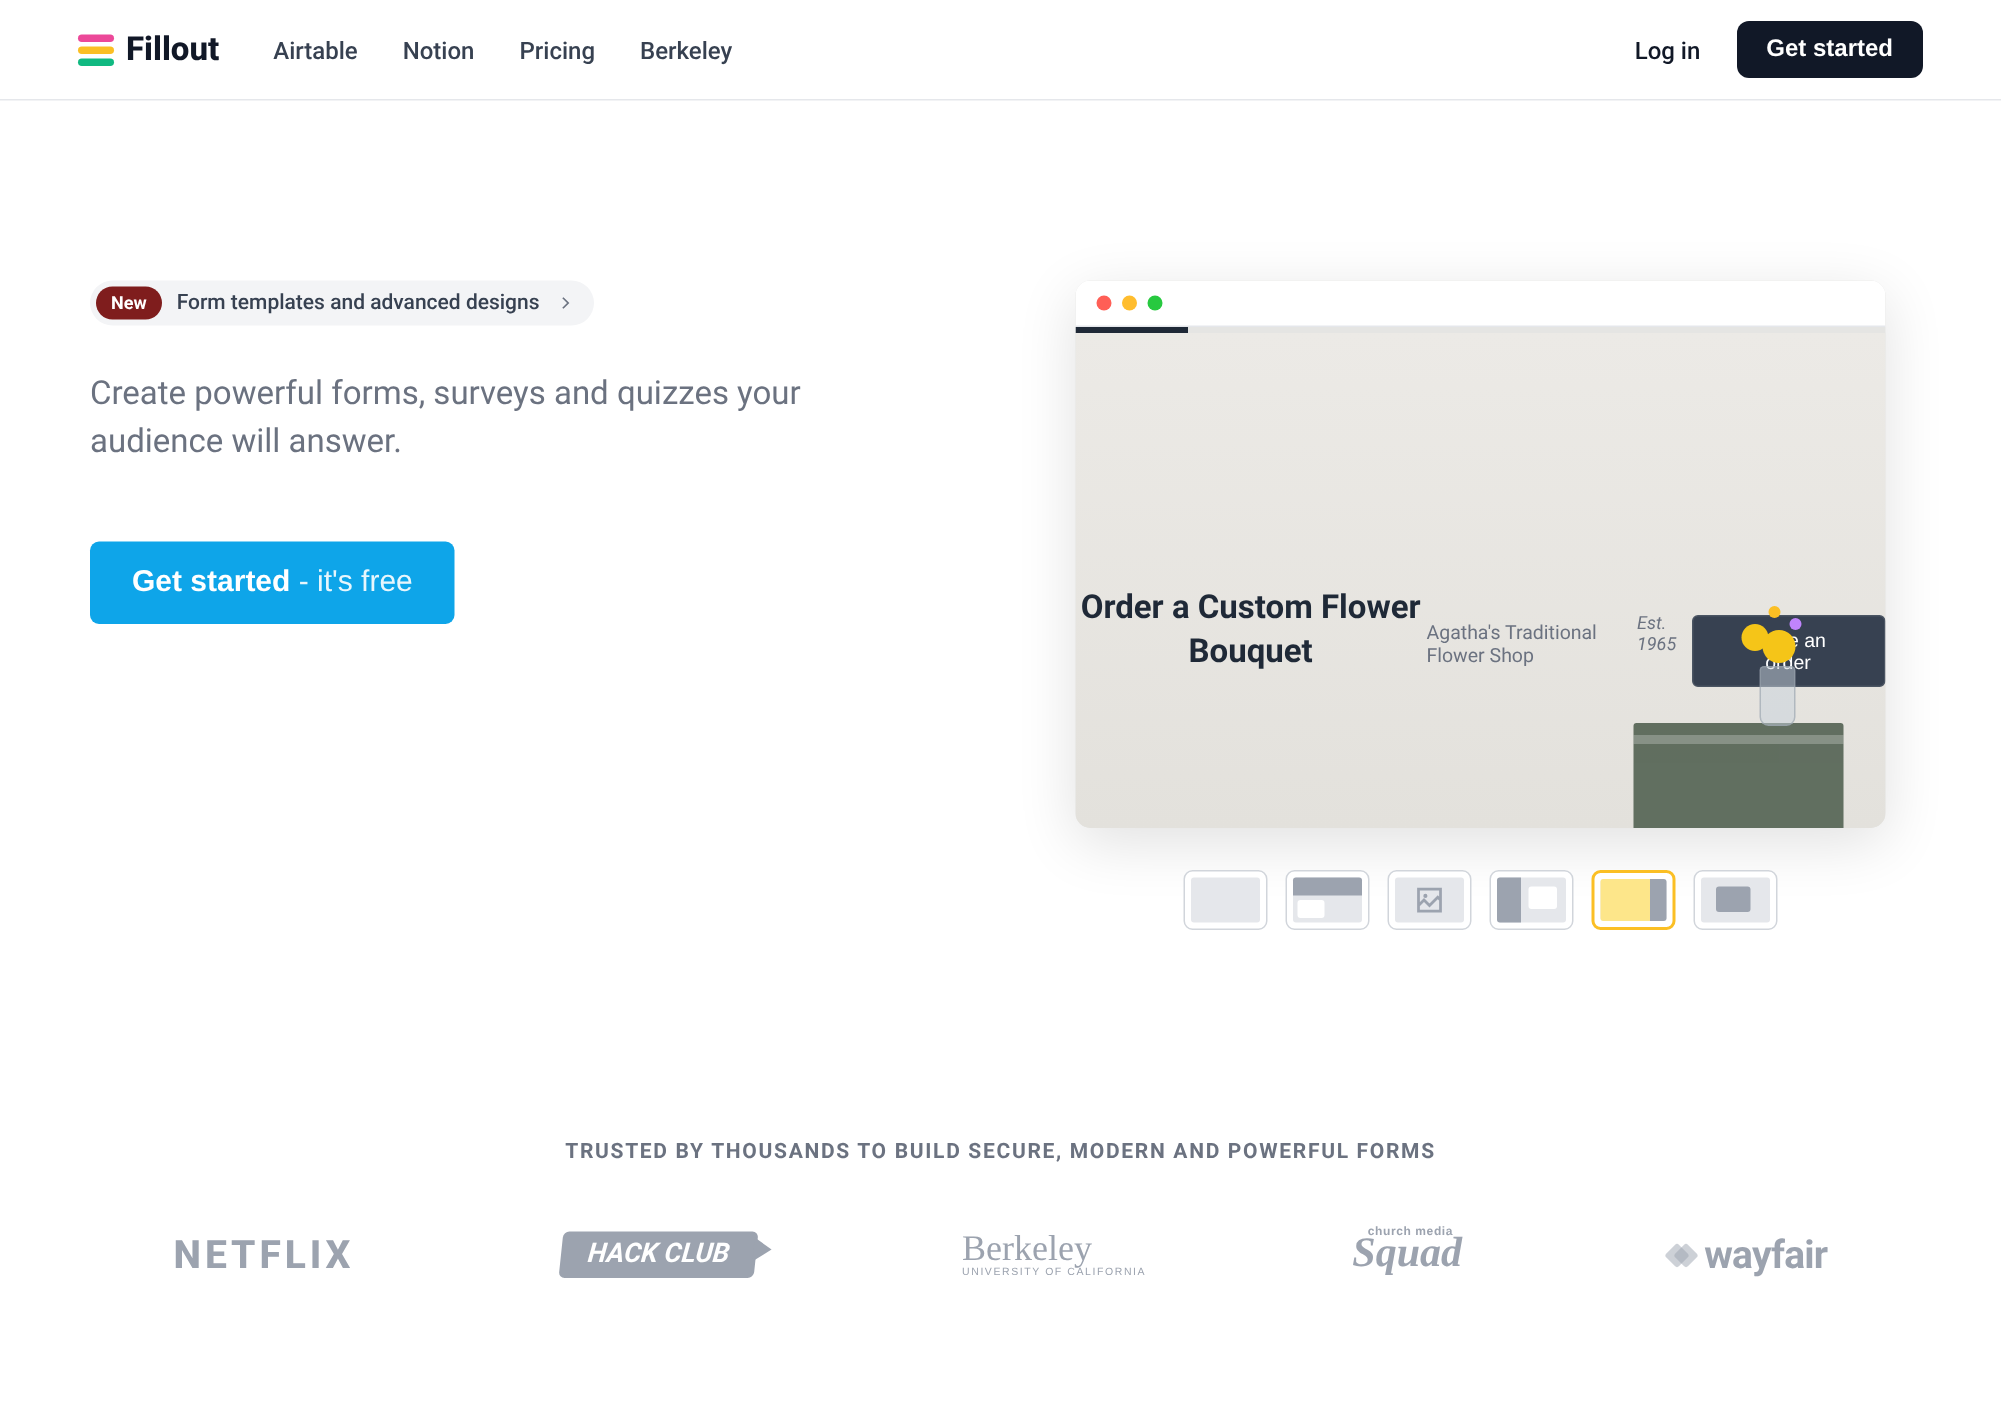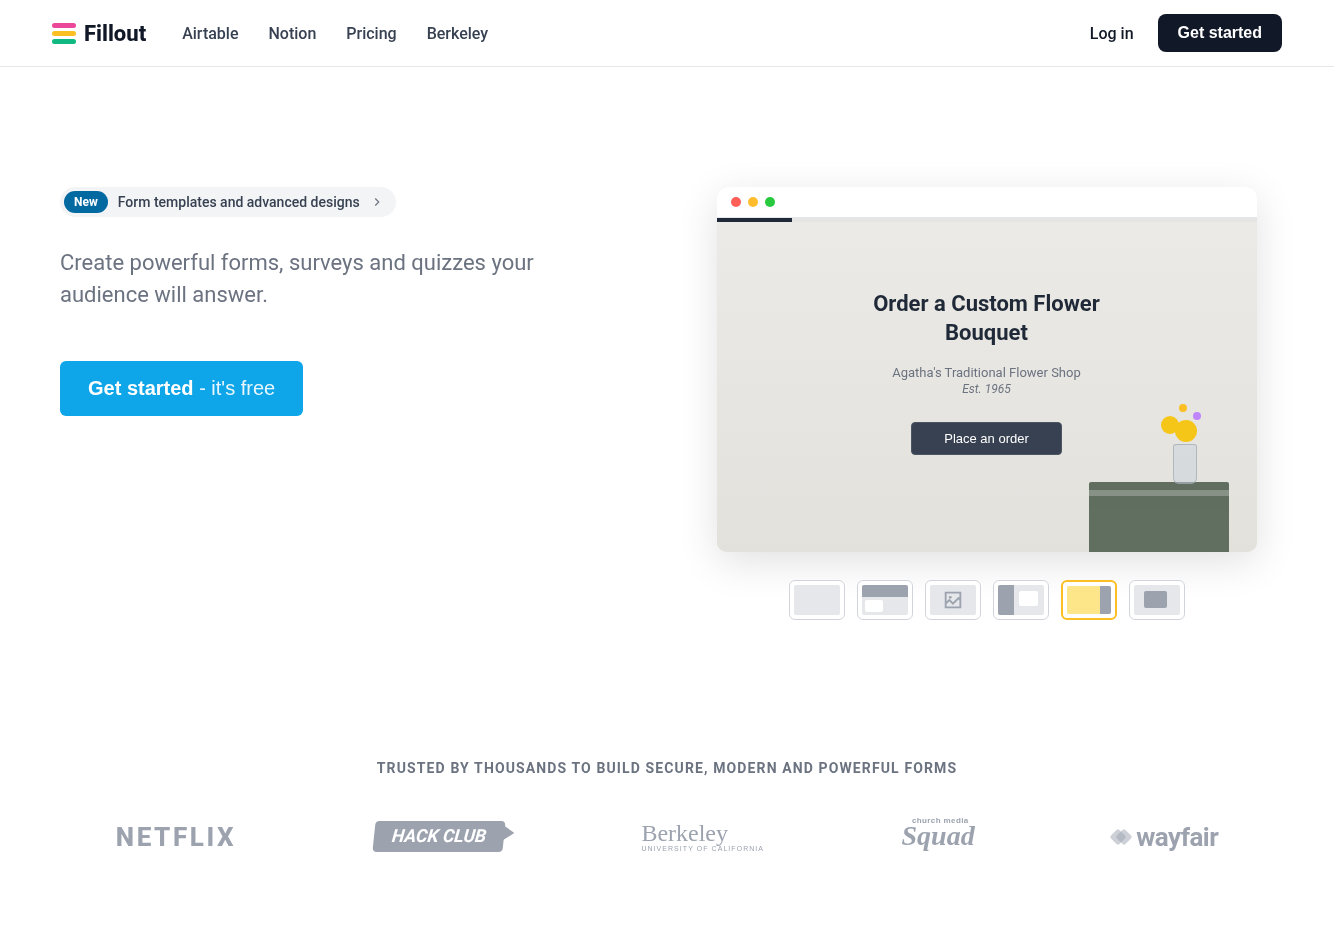"New" .new-badge { background: #0369a1 -> #7f1d1d }
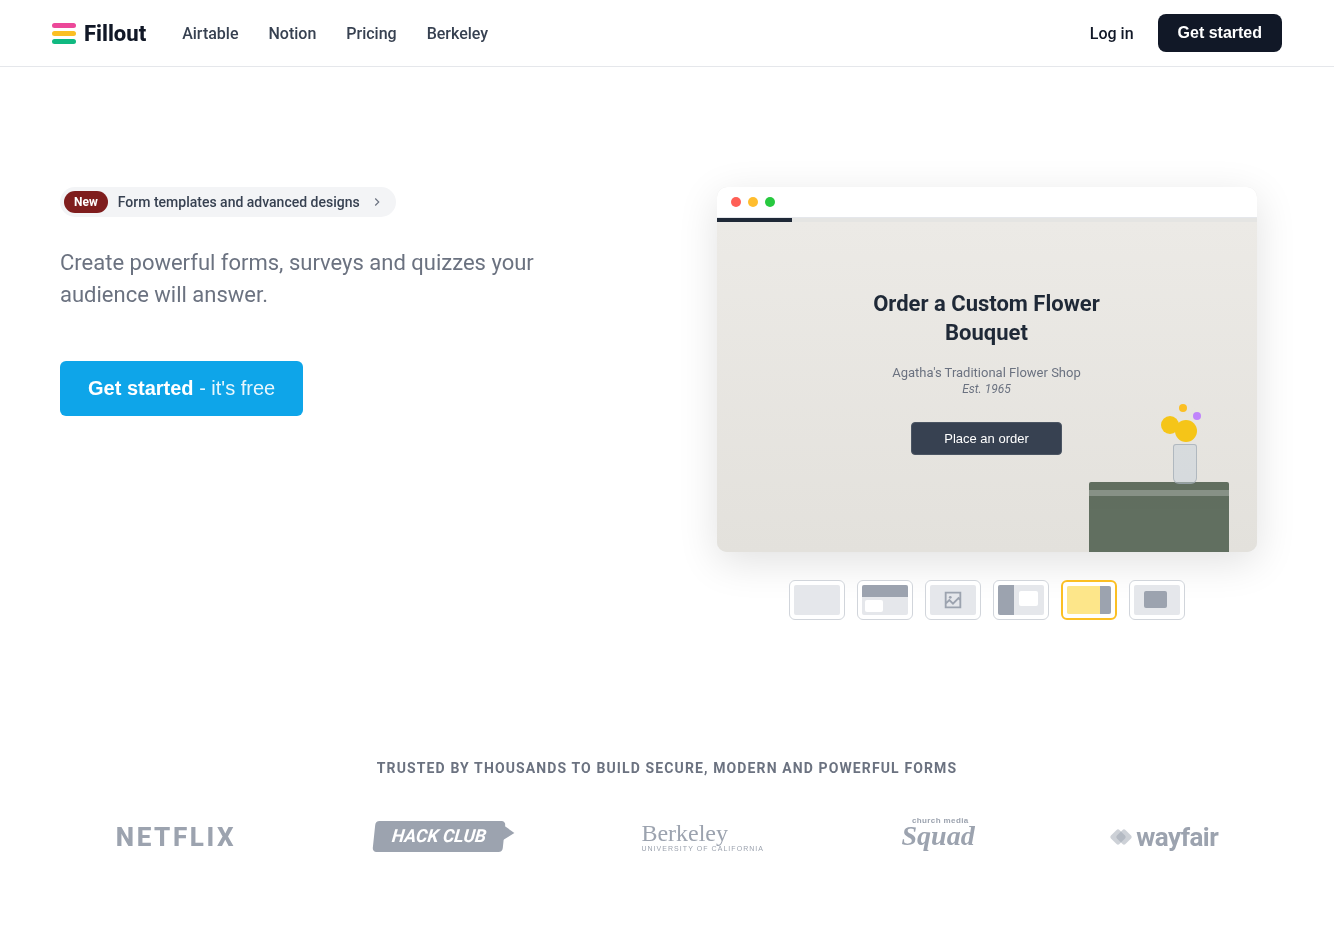"Order a Custom Flower Bouquet" .form-preview { flex-direction: column -> row }
